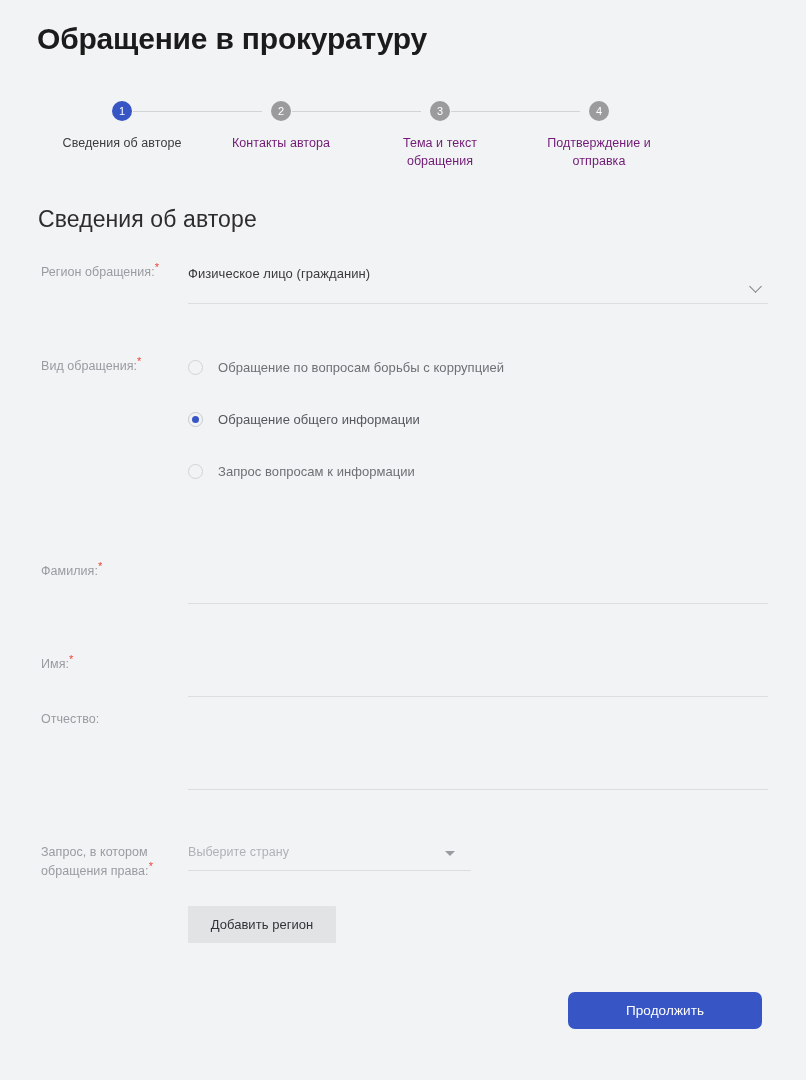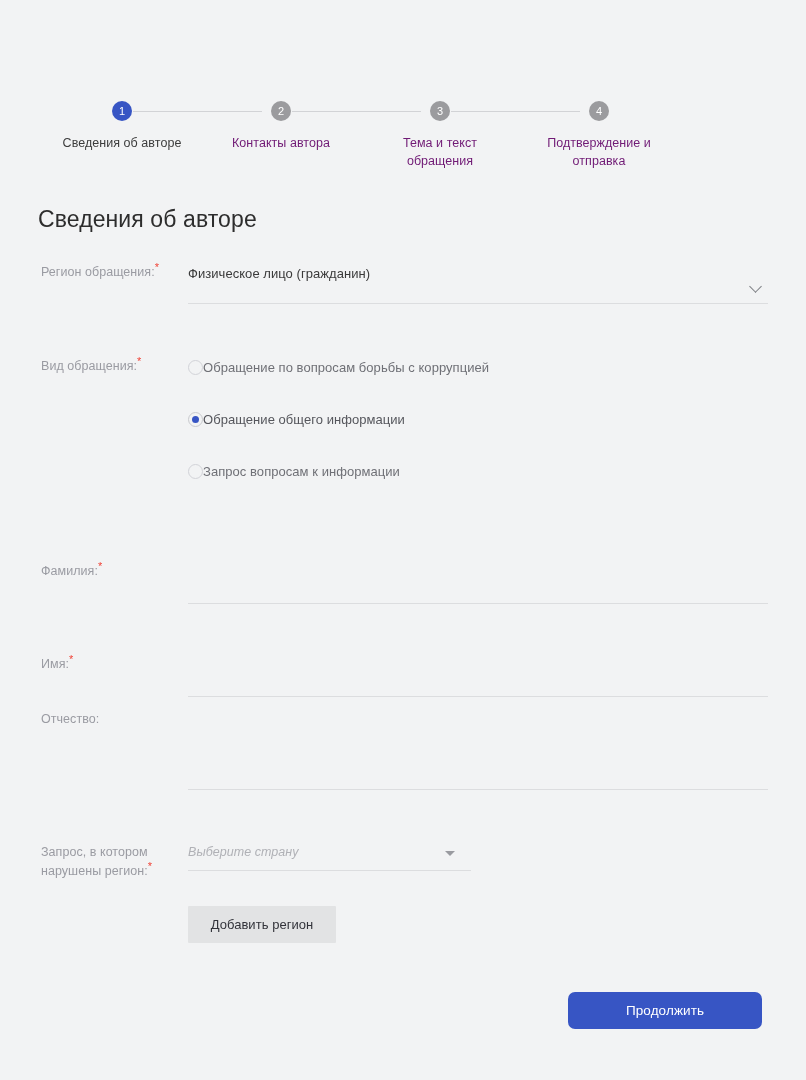"Обращение в прокуратуру" h1.page-title { html: none -> <h1>Обращение в прокуратуру</h1> }
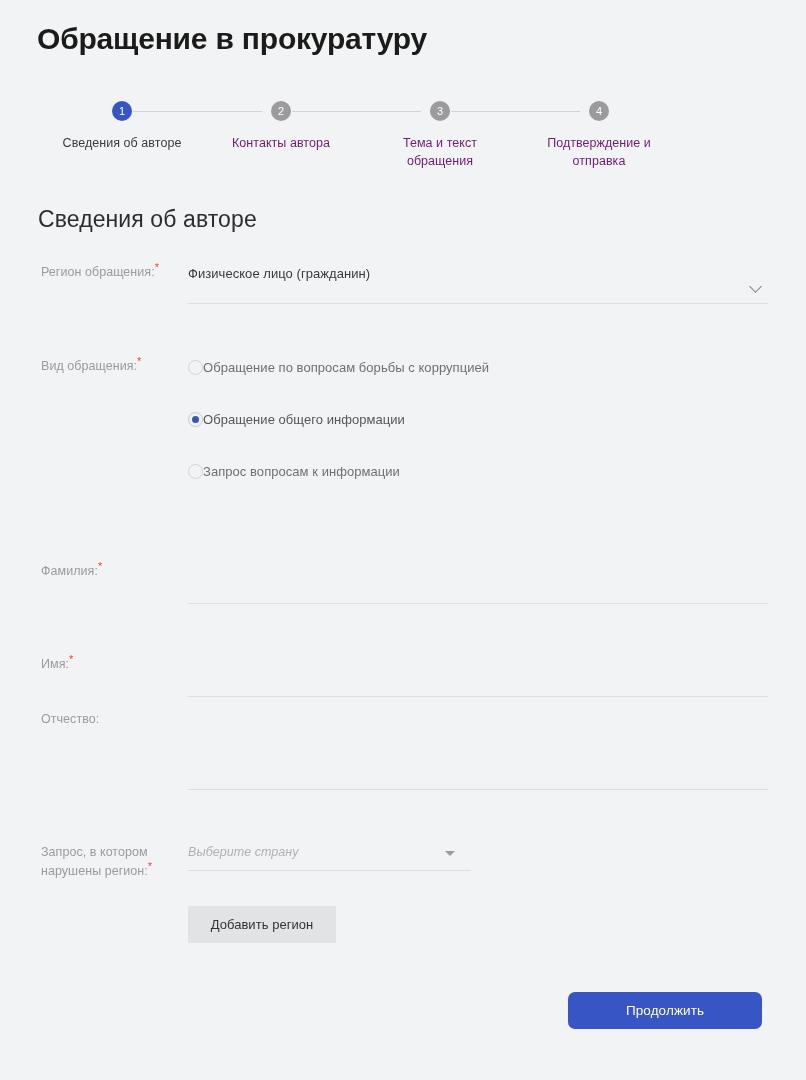"Обращение по вопросам борьбы с" .radio-text { margin-left: none -> 15px }
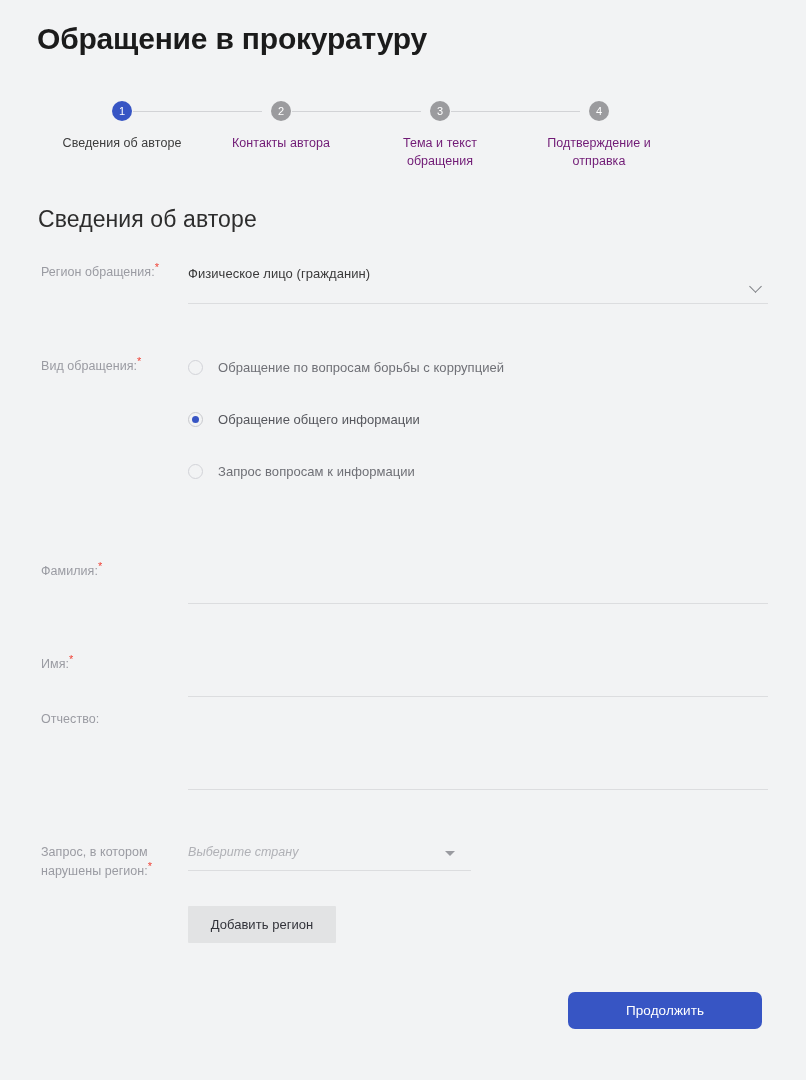"Выберите страну" .country-placeholder { font-style: italic -> none }
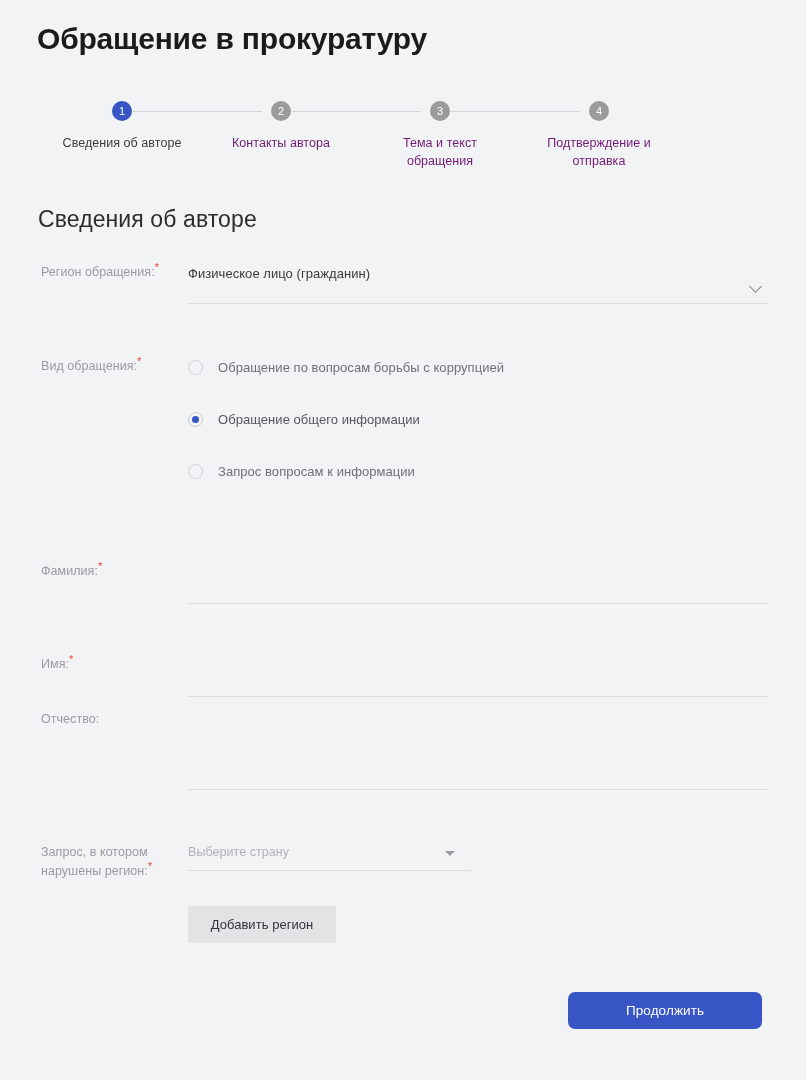"нарушены регион:" span { text: нарушены регион -> обращения права }
